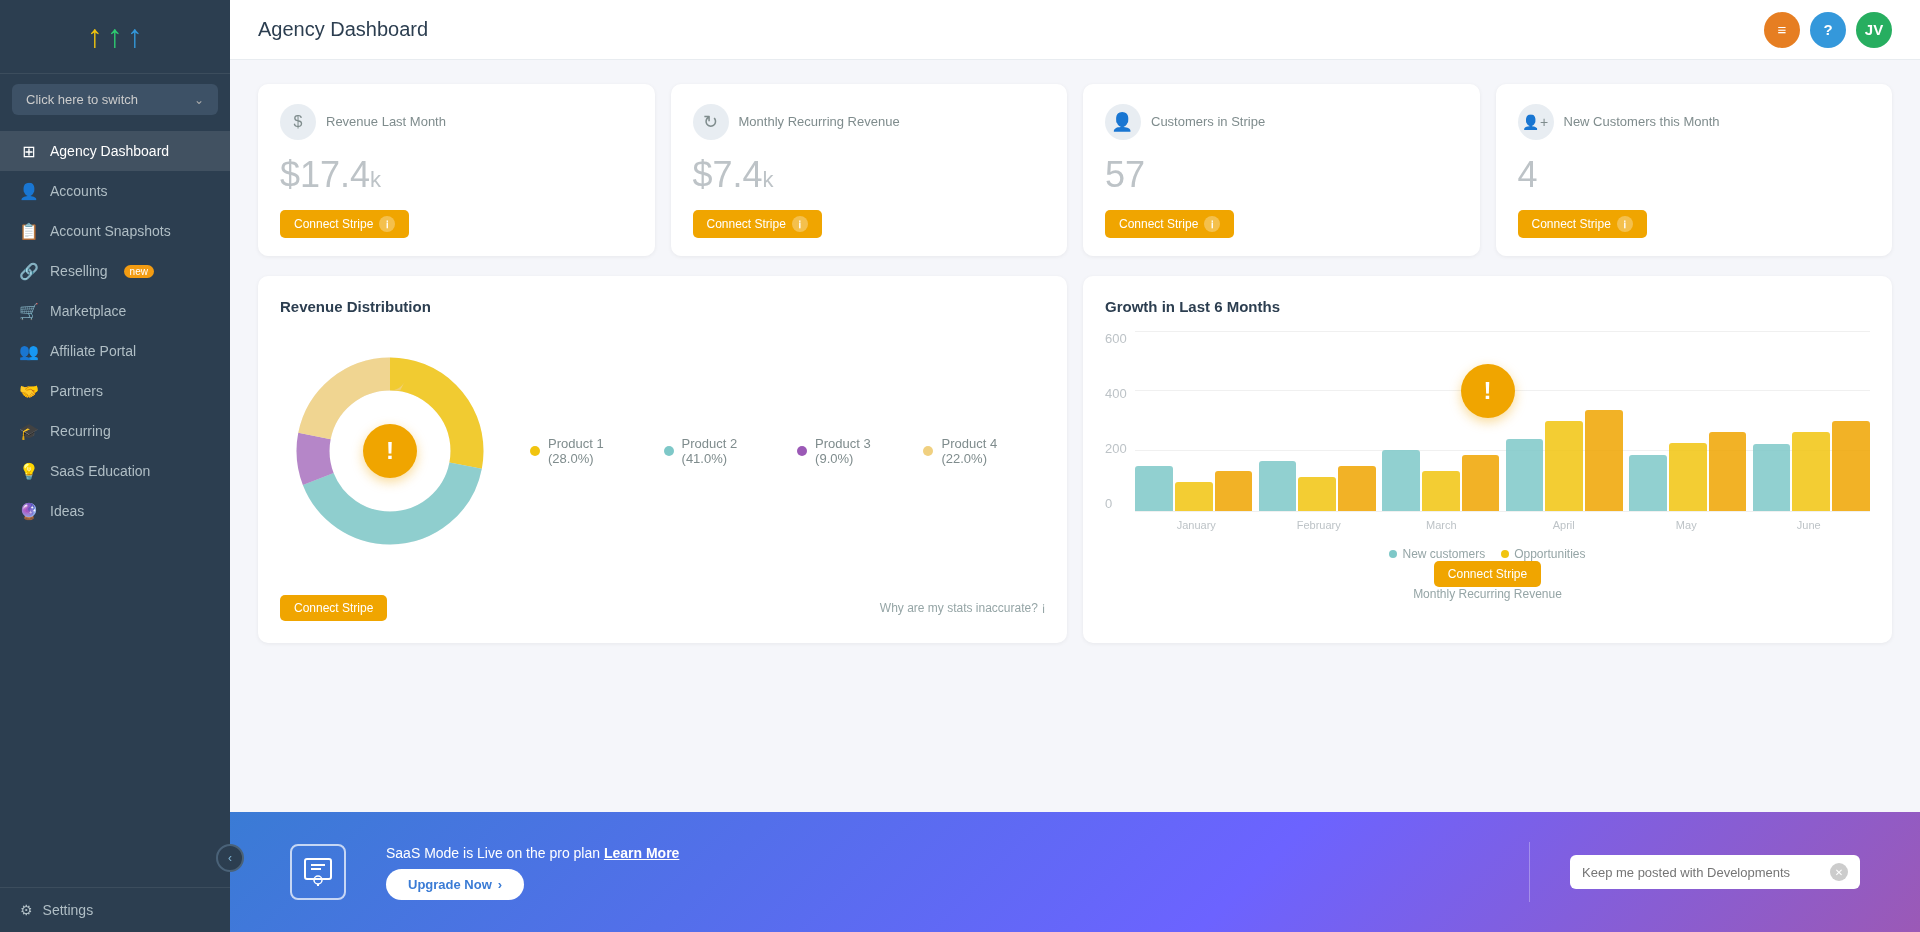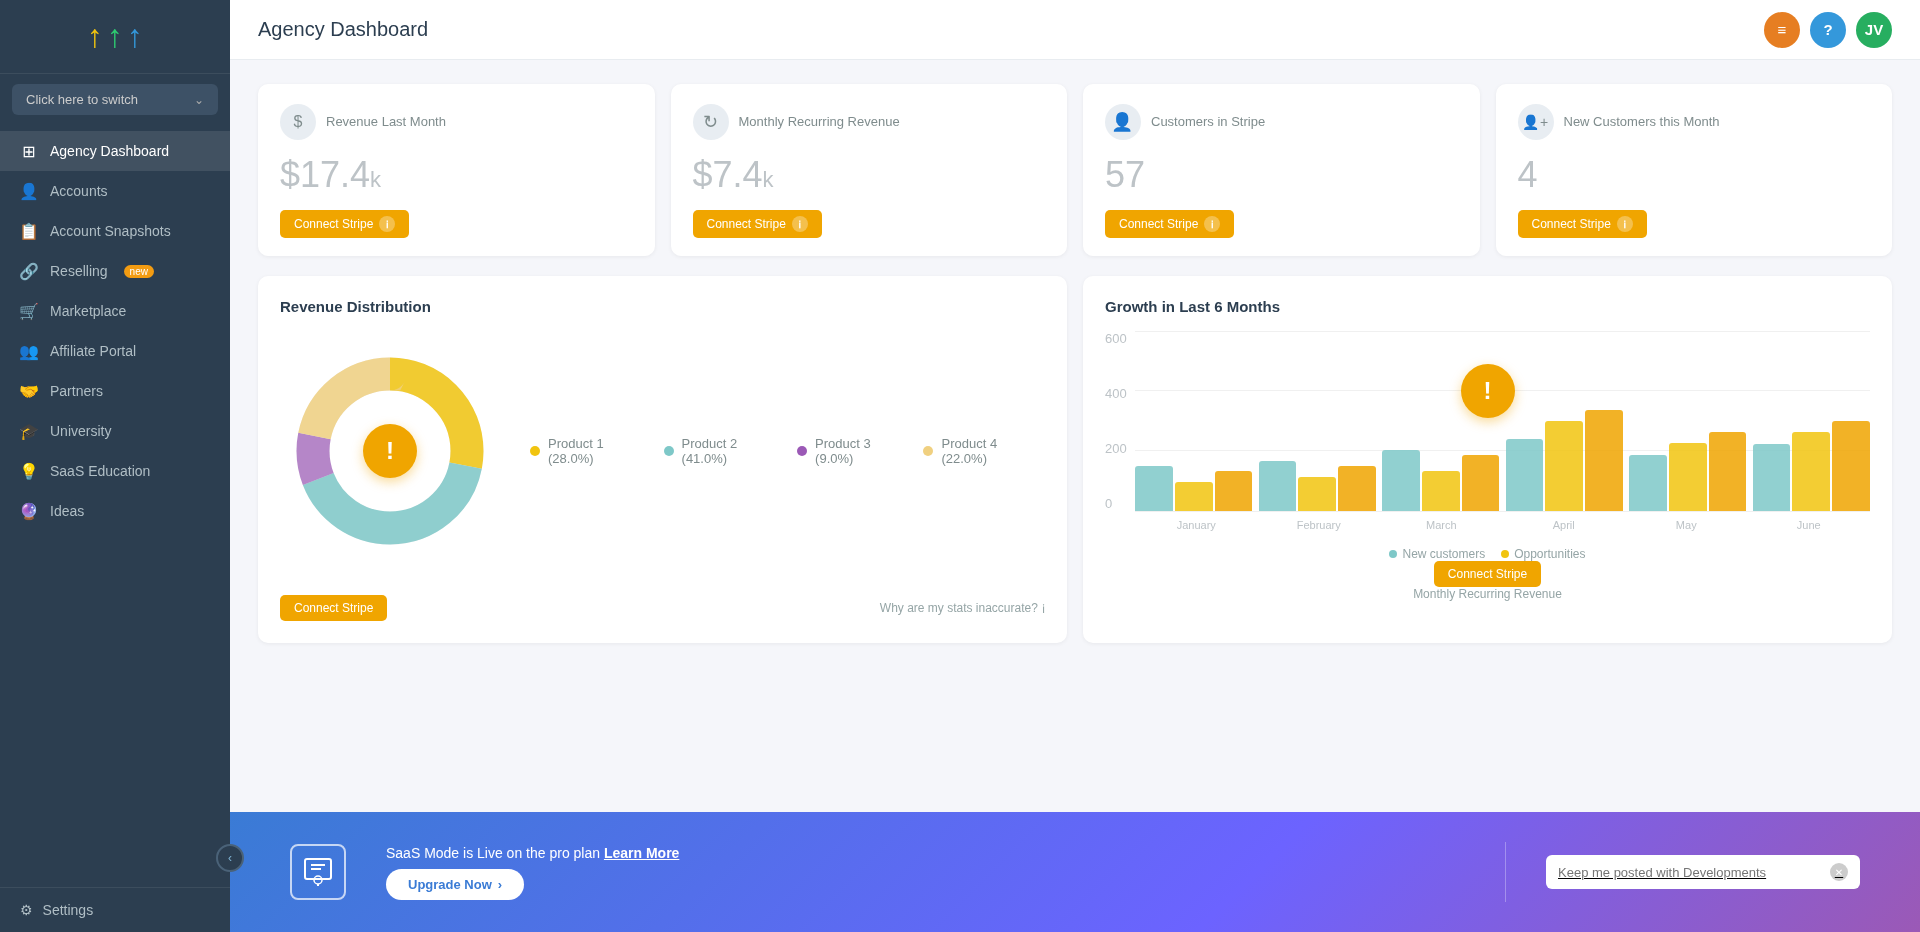"University" span { text: University -> Recurring }
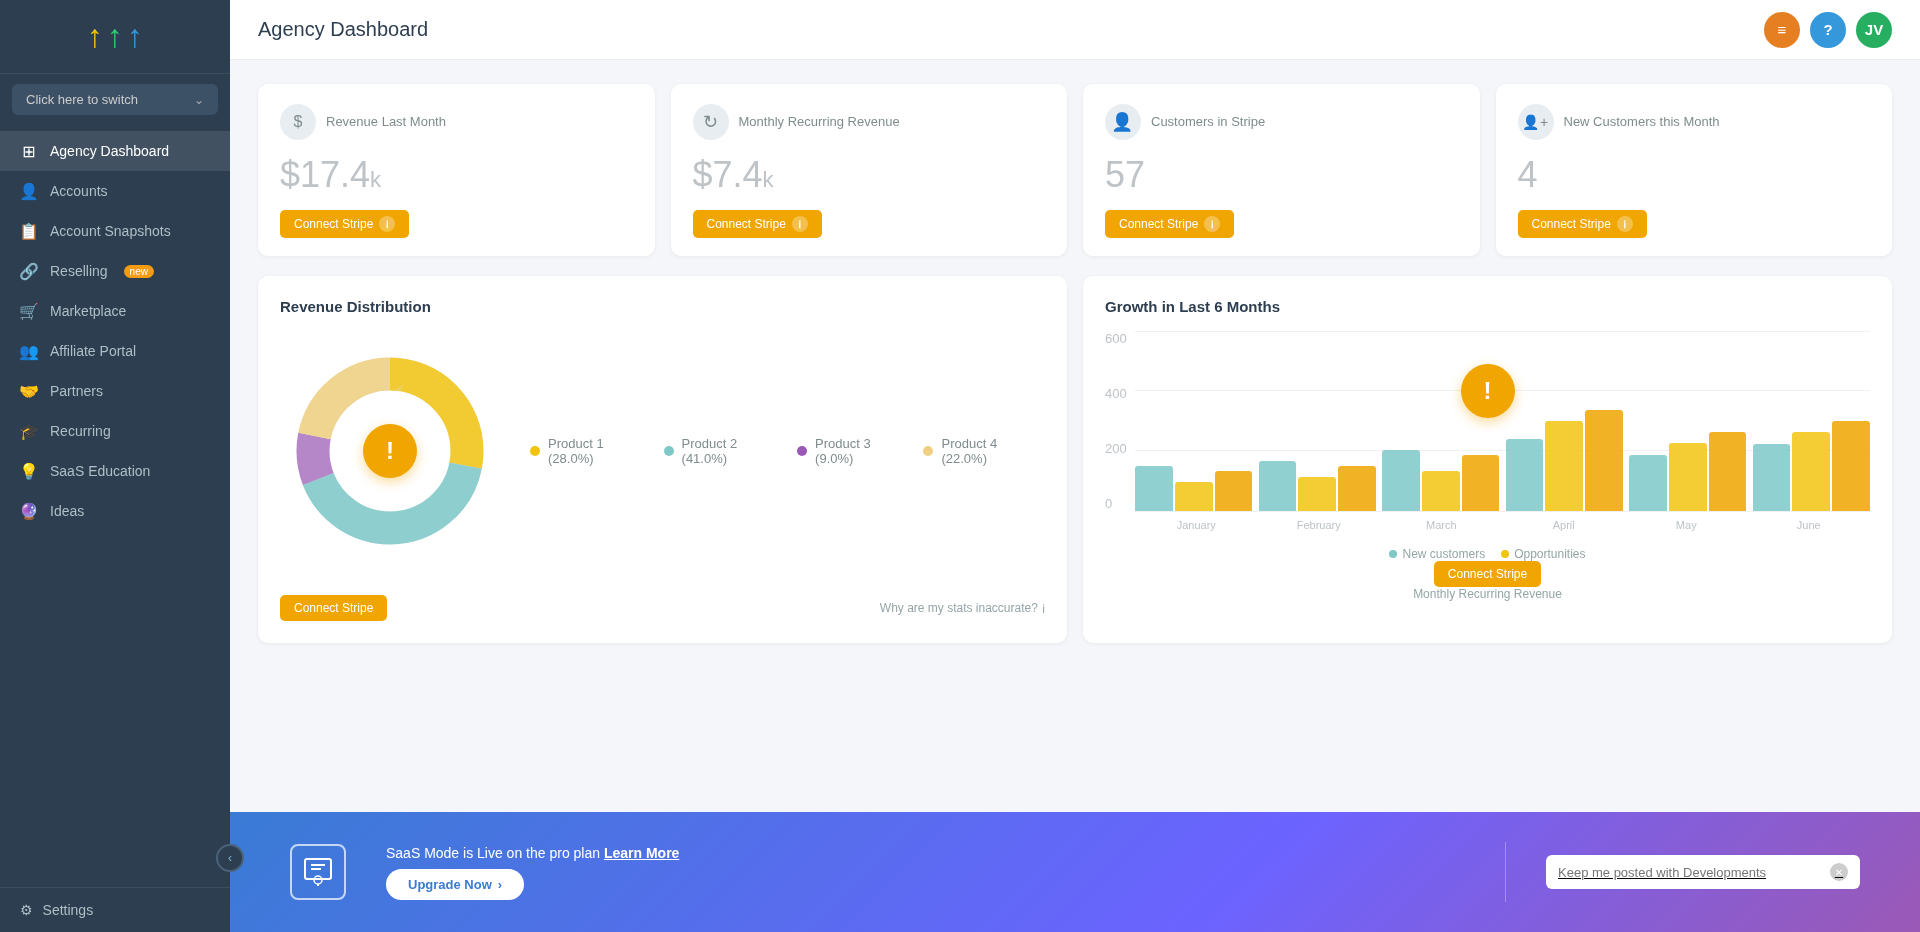"Keep me posted with Developments" .keep-posted-wrap { text-decoration: underline -> none; width: 314px -> 290px }
